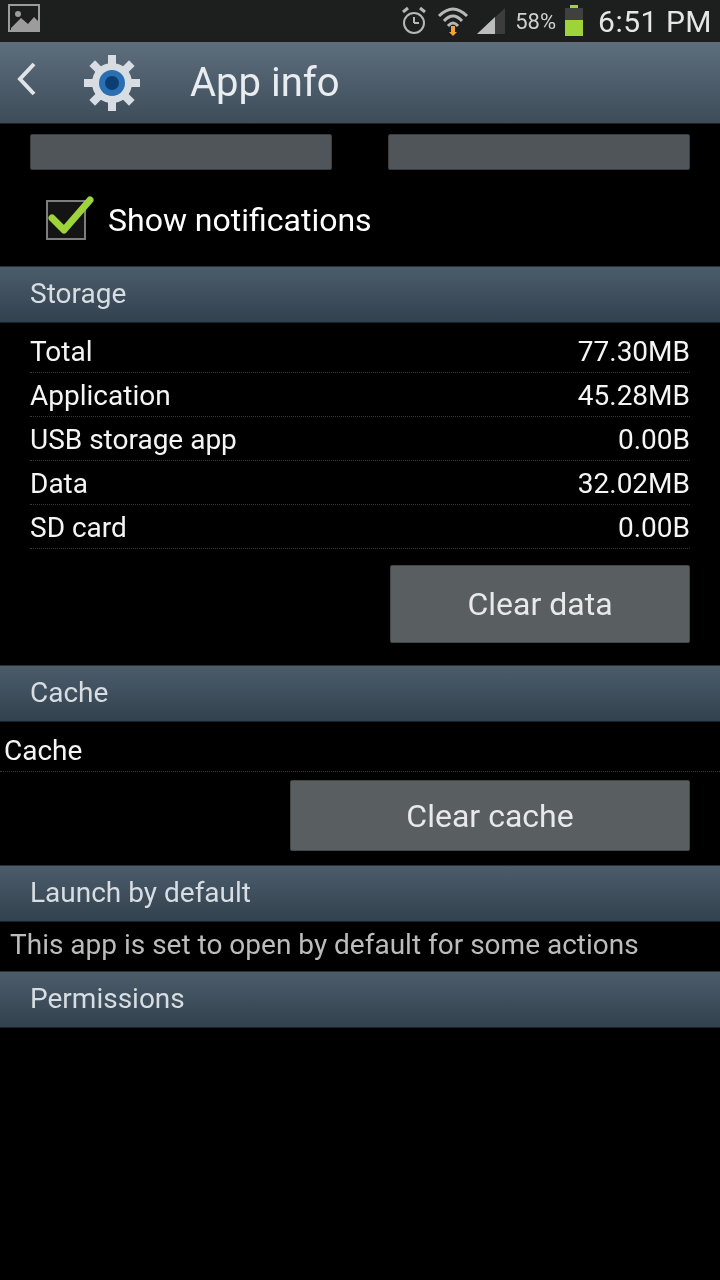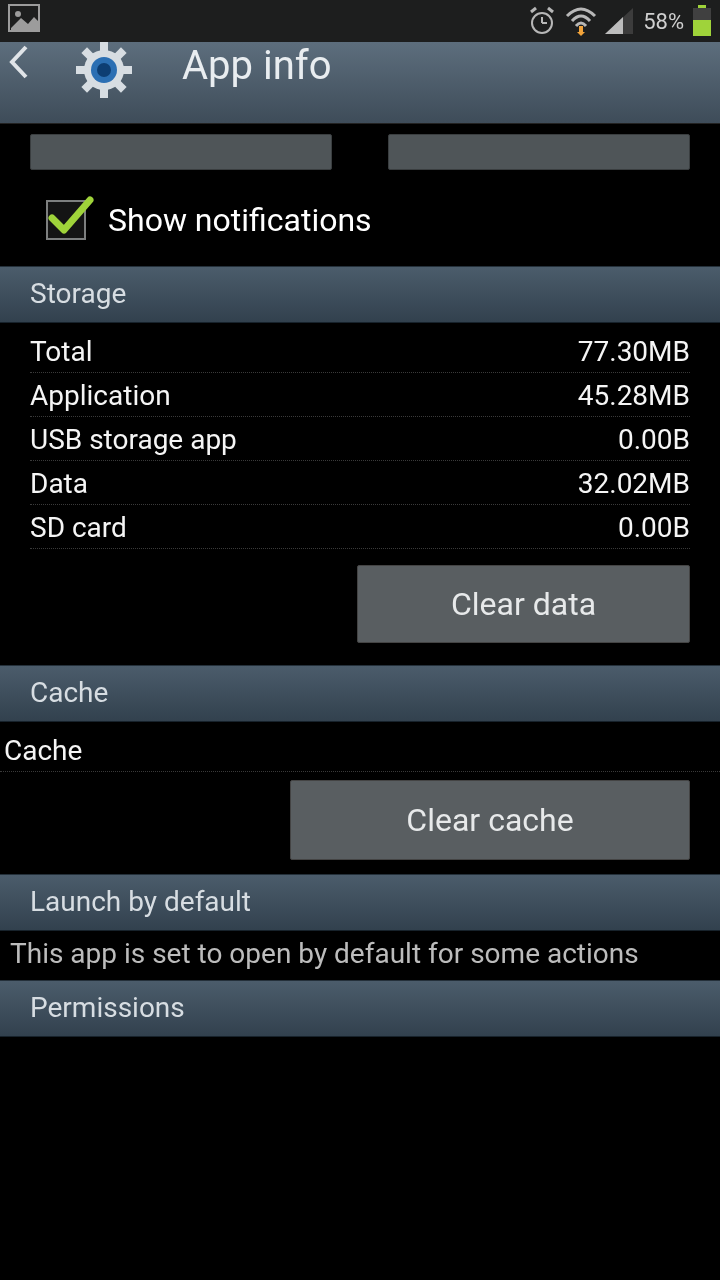"6:51 PM" span.clock { html: none -> <span>6:51 PM</span> }
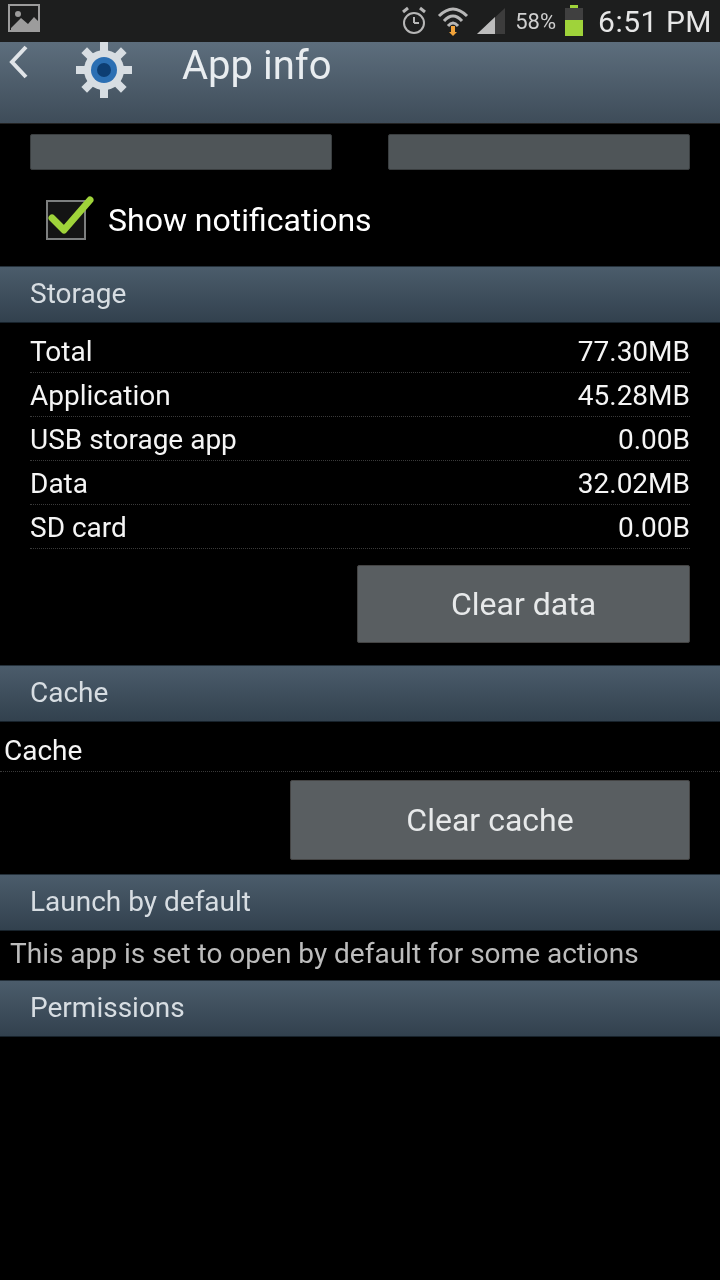"App info" .header { align-items: flex-start -> center; padding-left: 6px -> 14px }
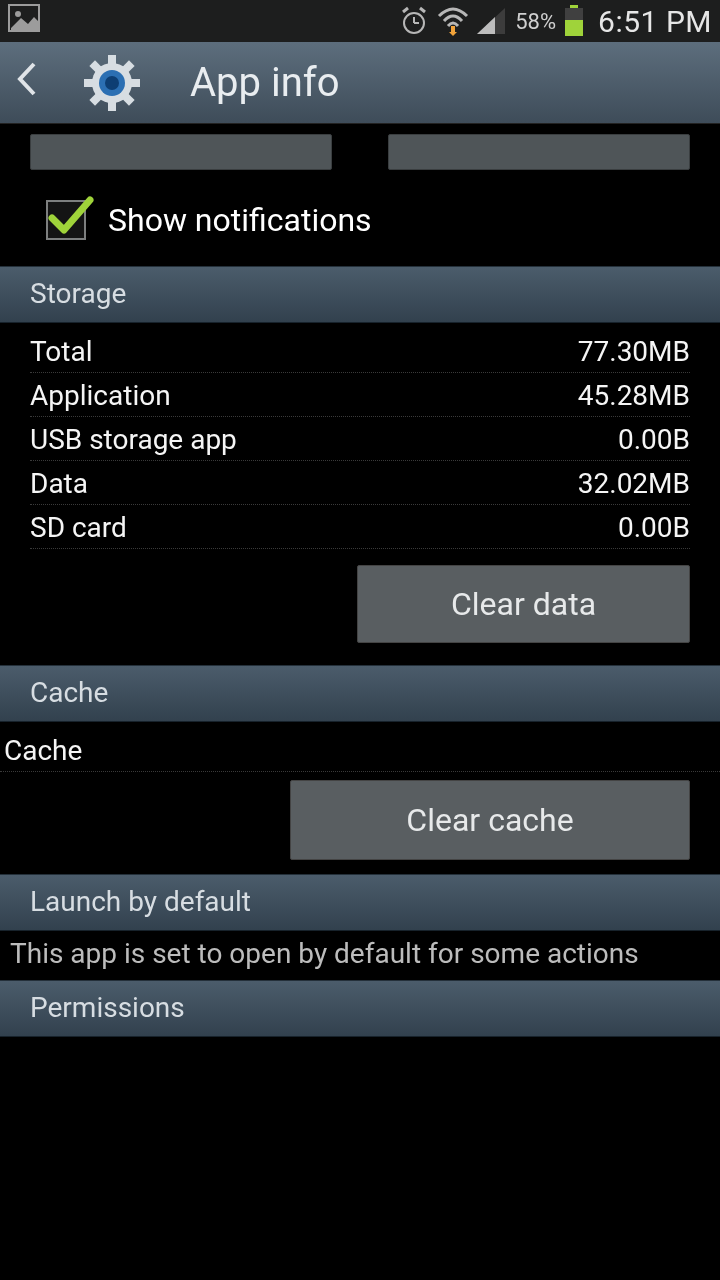"Clear data" .gray-btn { width: 333px -> 300px }
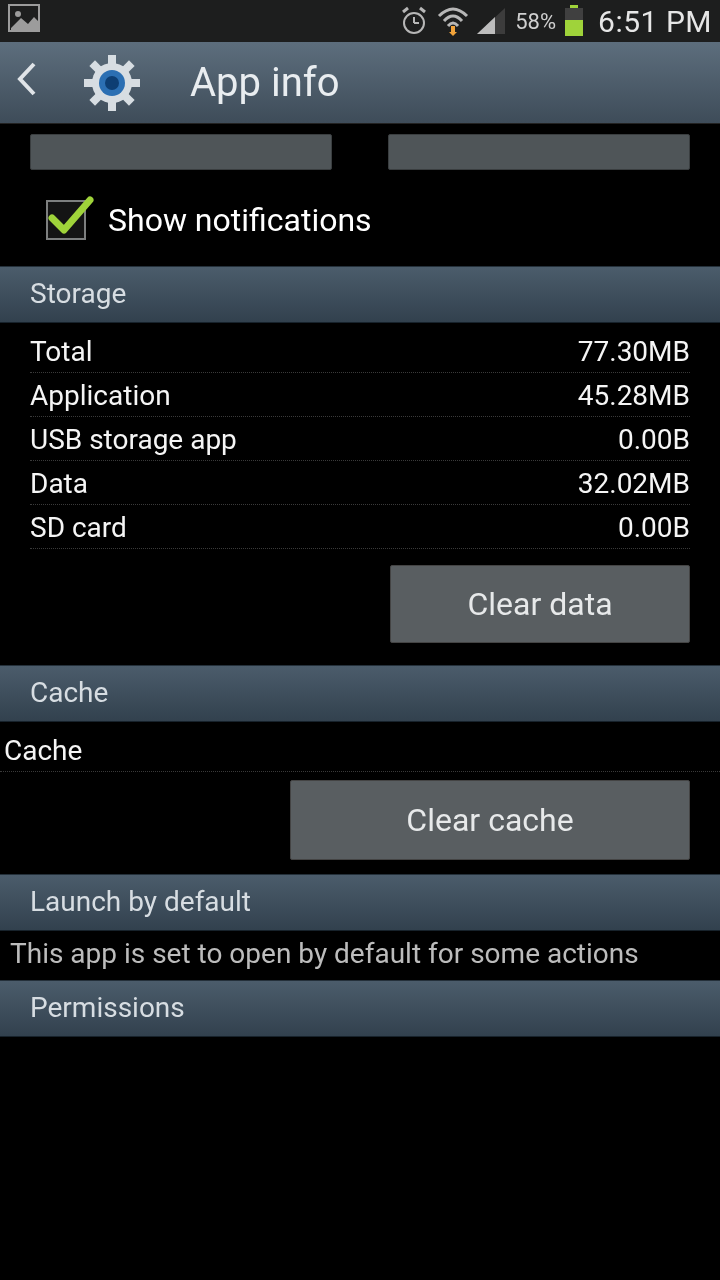"Clear cache" .gray-btn-wide { height: 80px -> 71px }
